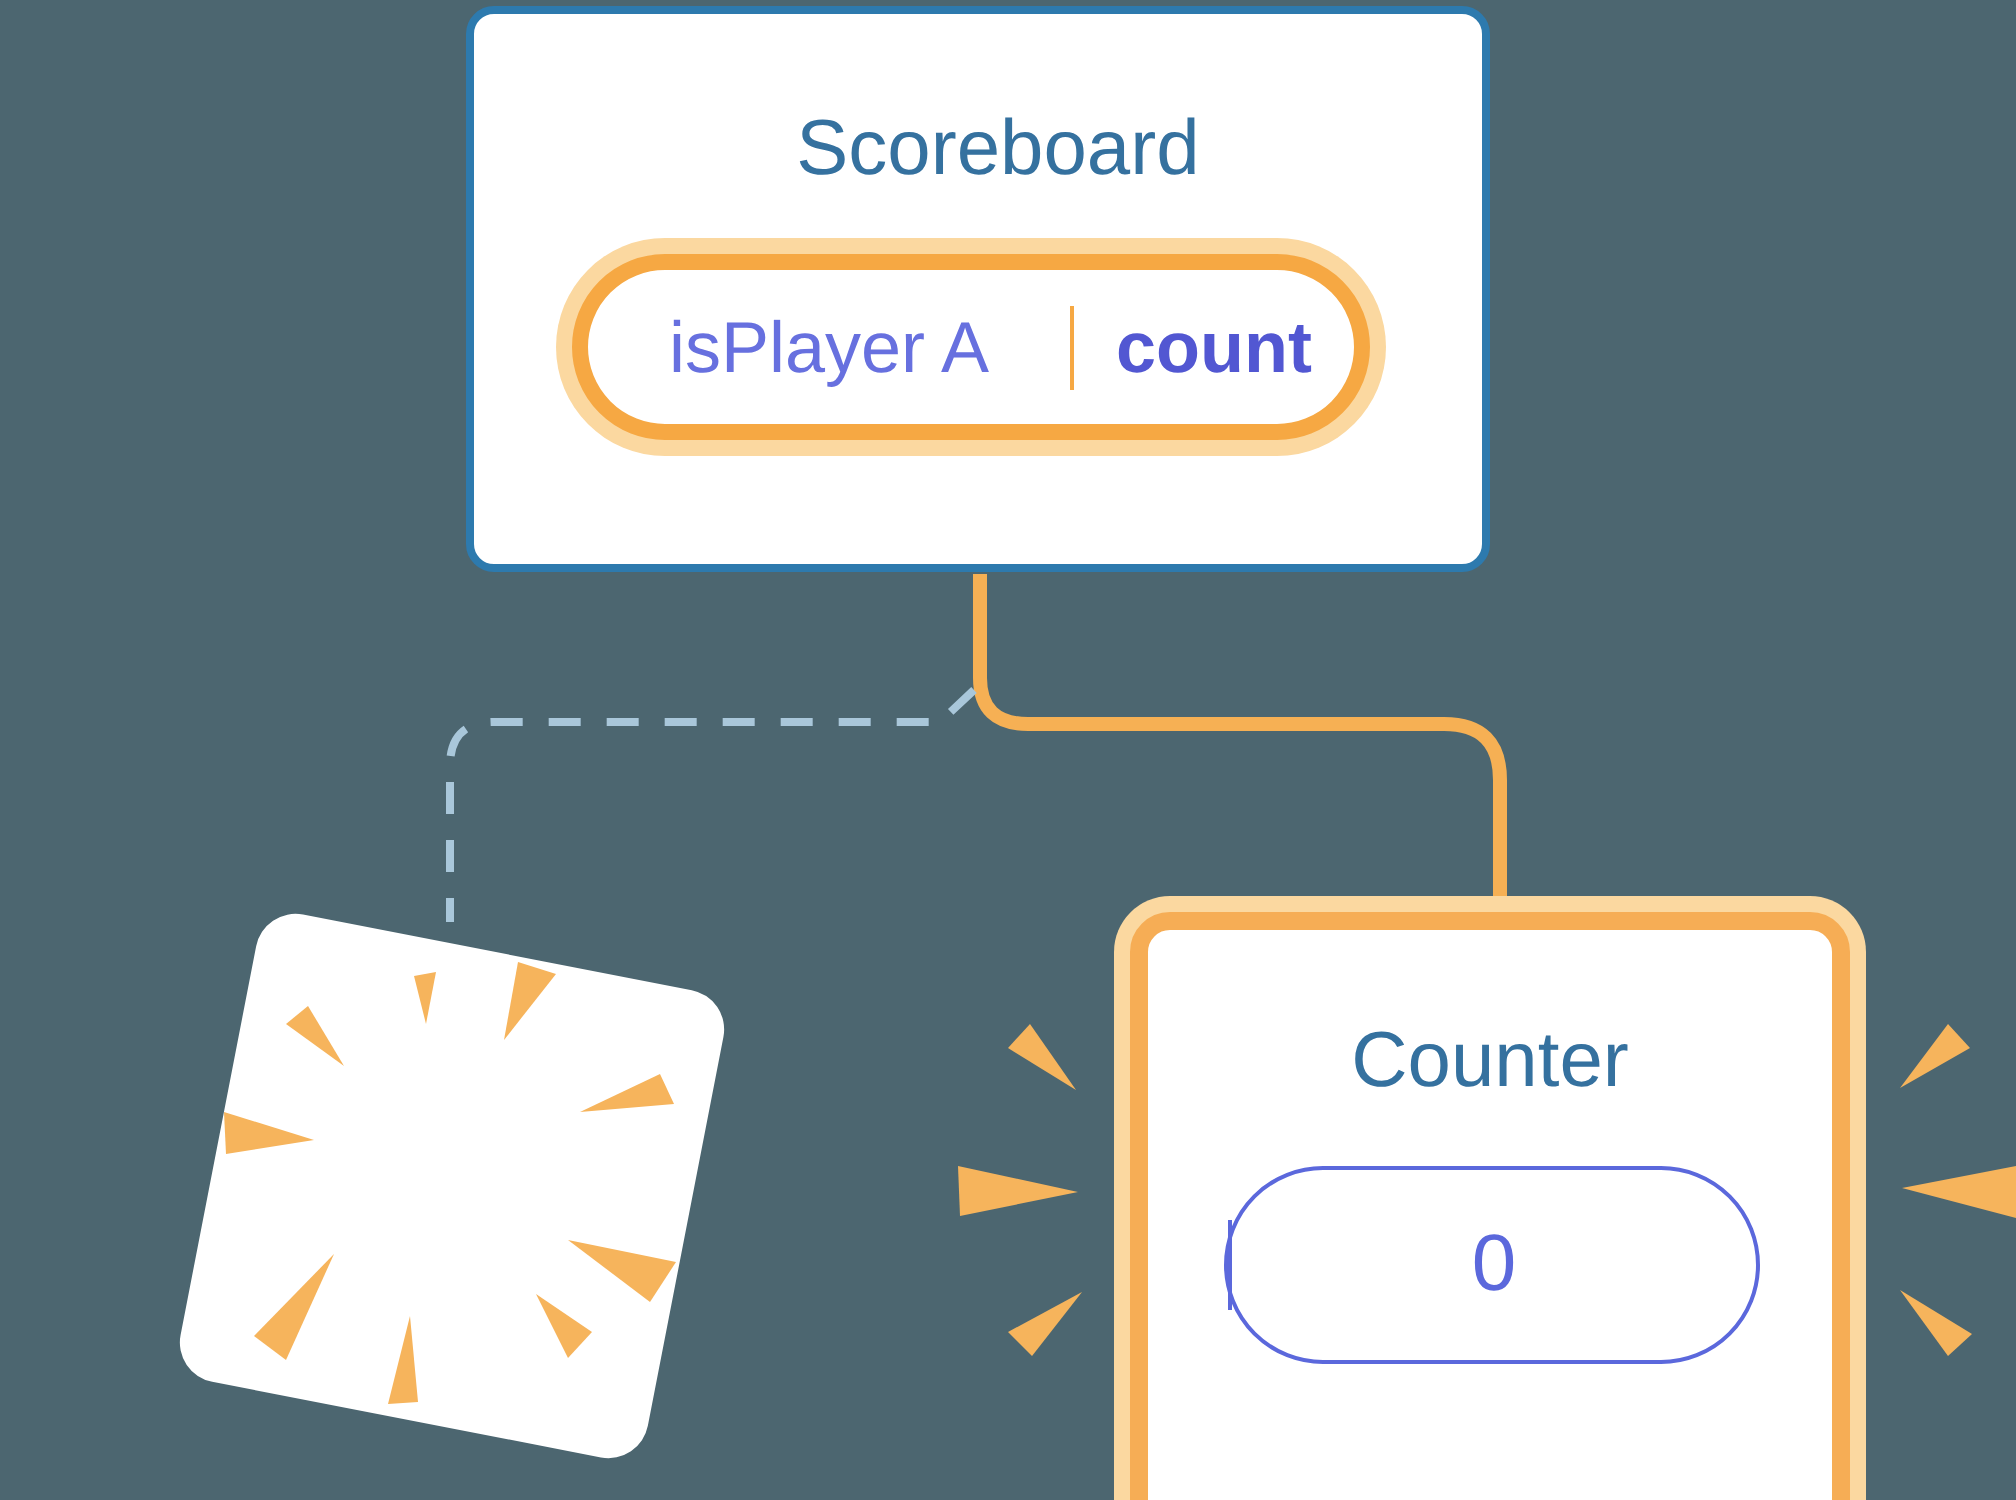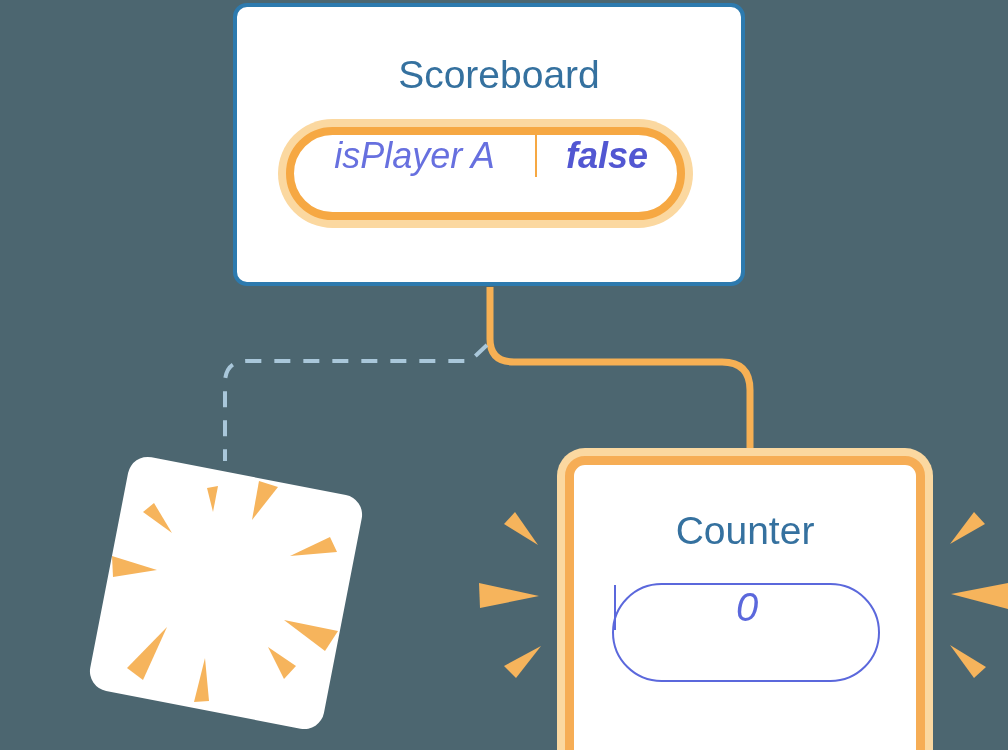"isPlayer A" .state-pill { align-items: flex-start -> center; font-style: italic -> none }
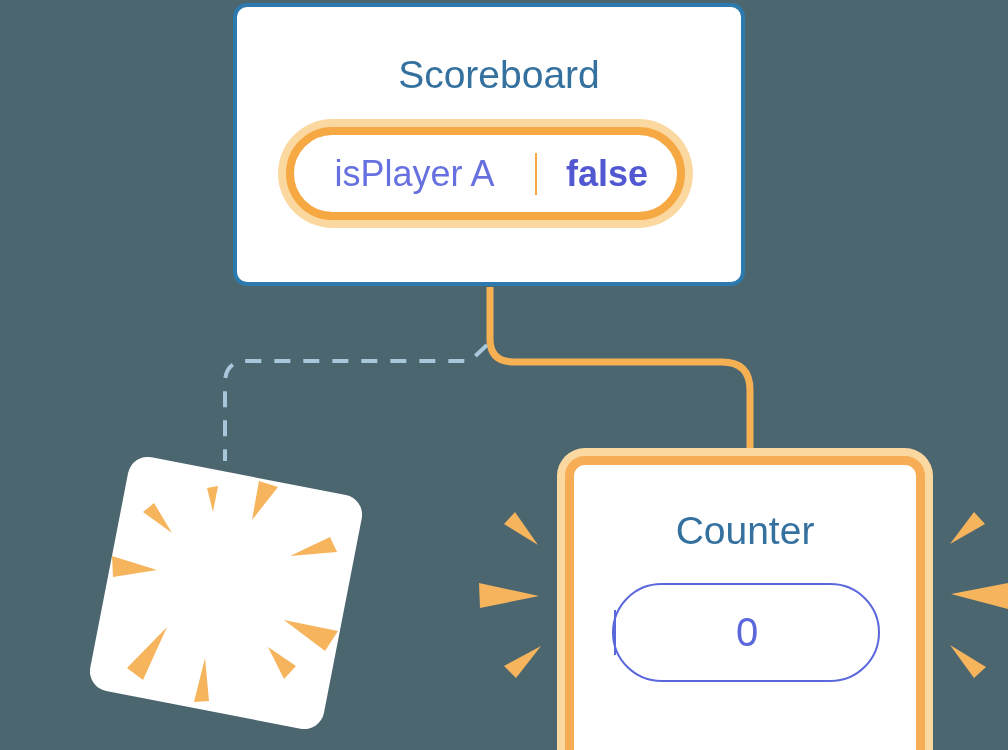"false" div.cell { text: false -> count }
